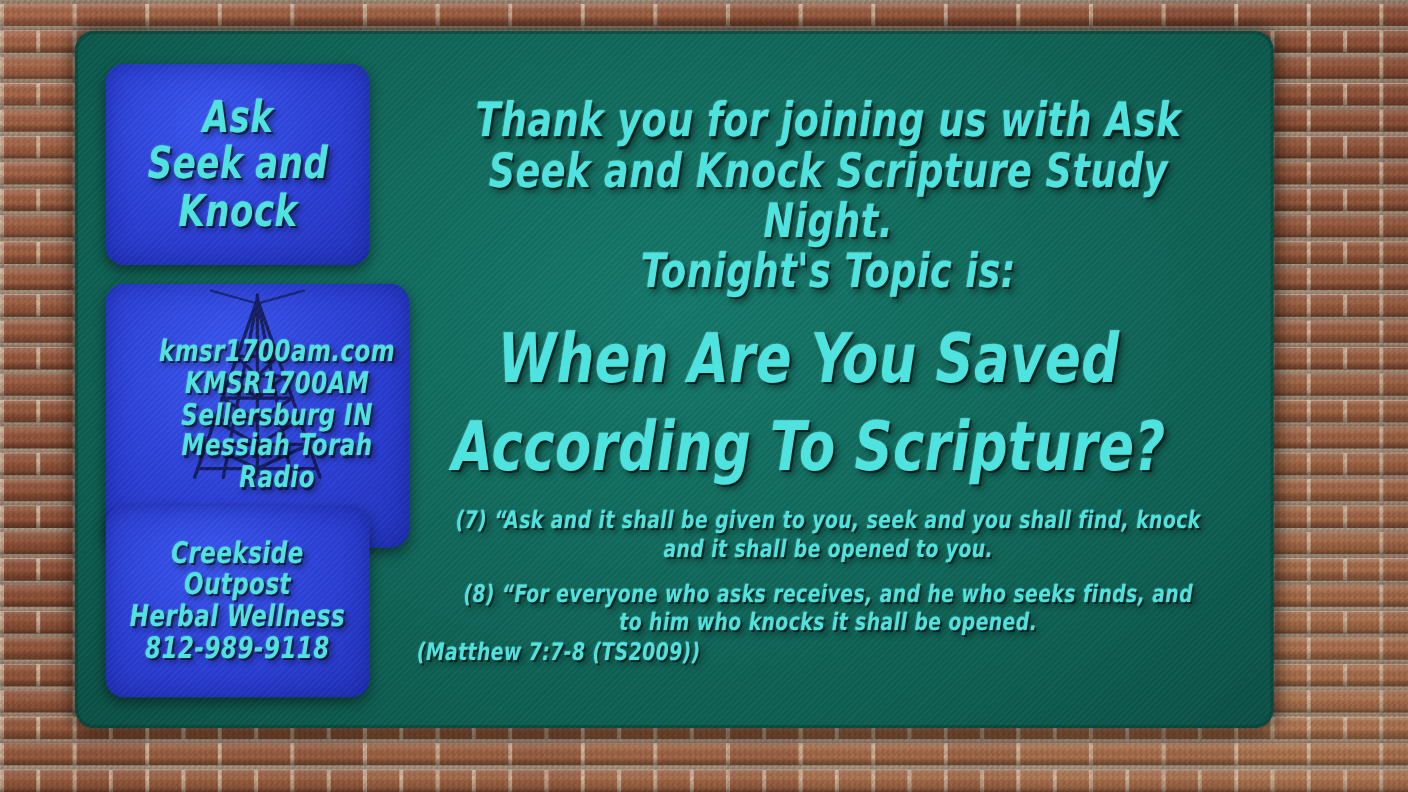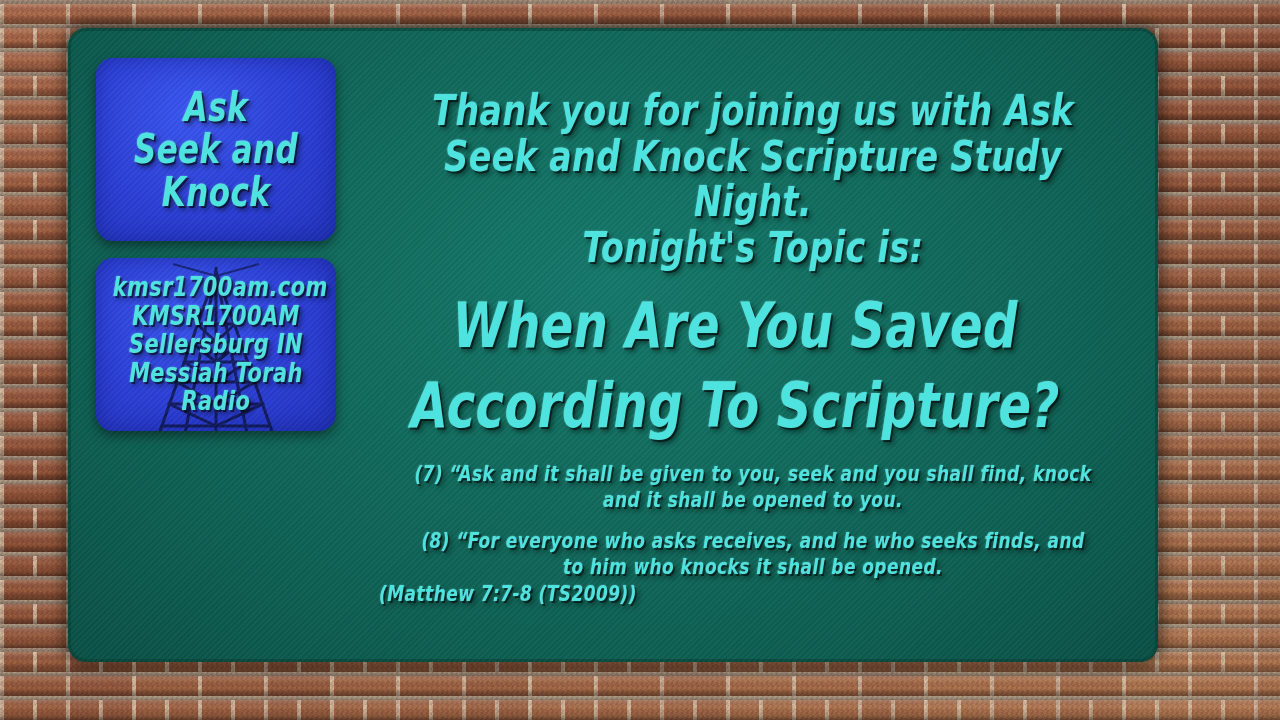"Ask" .blue-card { align-items: none -> center }
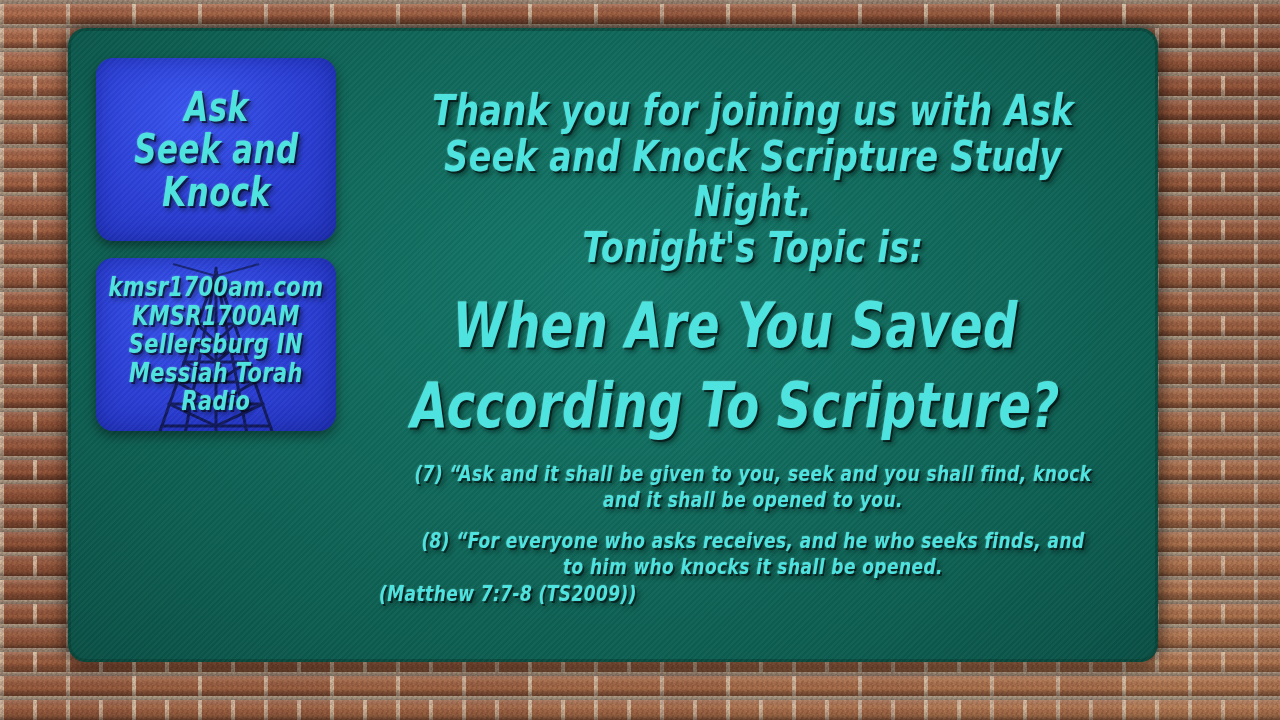"kmsr1700am.com" #card-radio { height: 173px -> 240px; padding-left: none -> 36px }
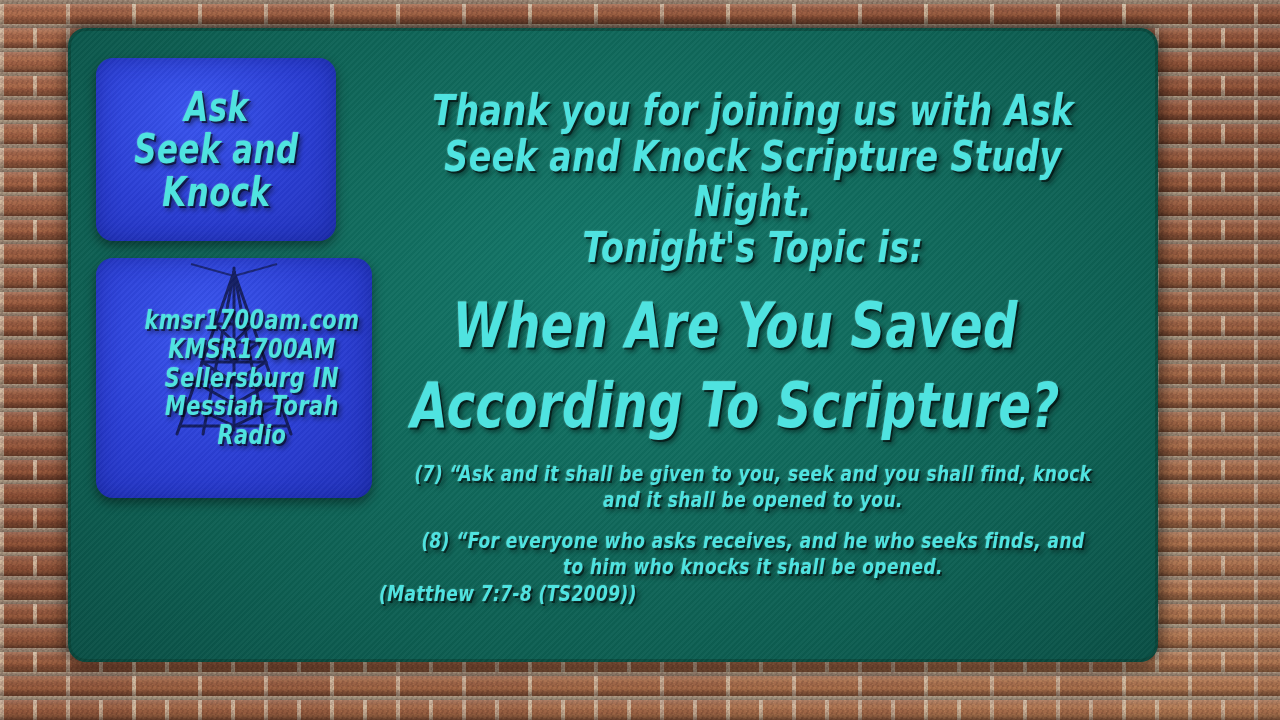"Creekside" div.blue-card { html: none -> <div> <div>Creekside Outpost Herbal Wellness 812-989-9118</div> </div> }
